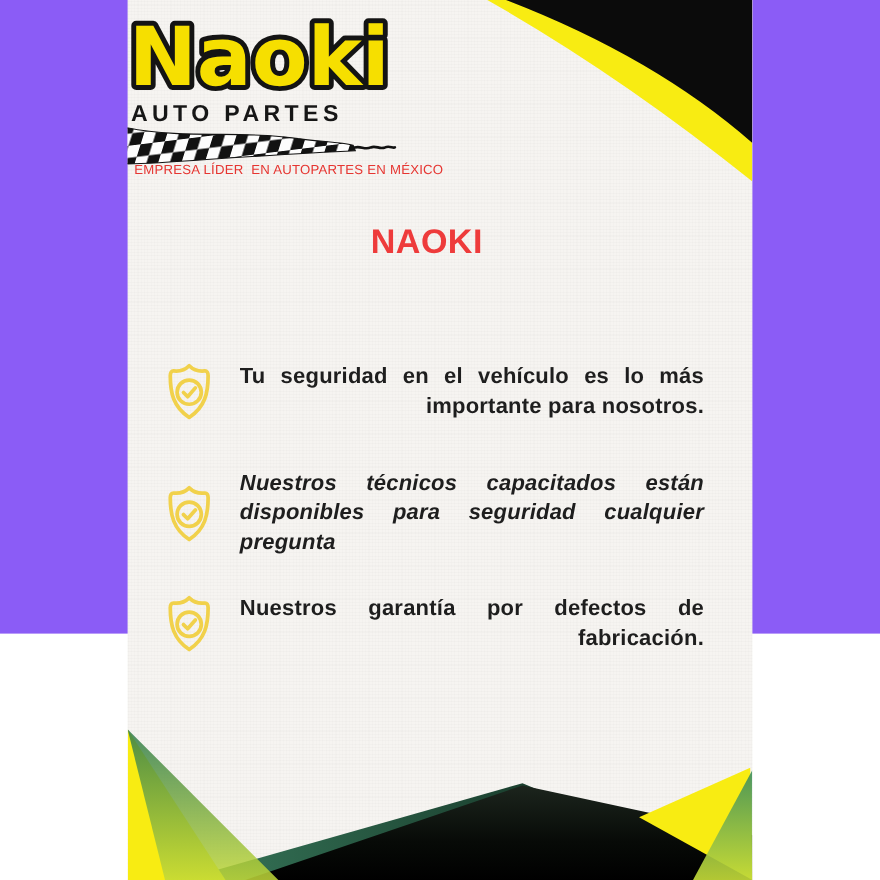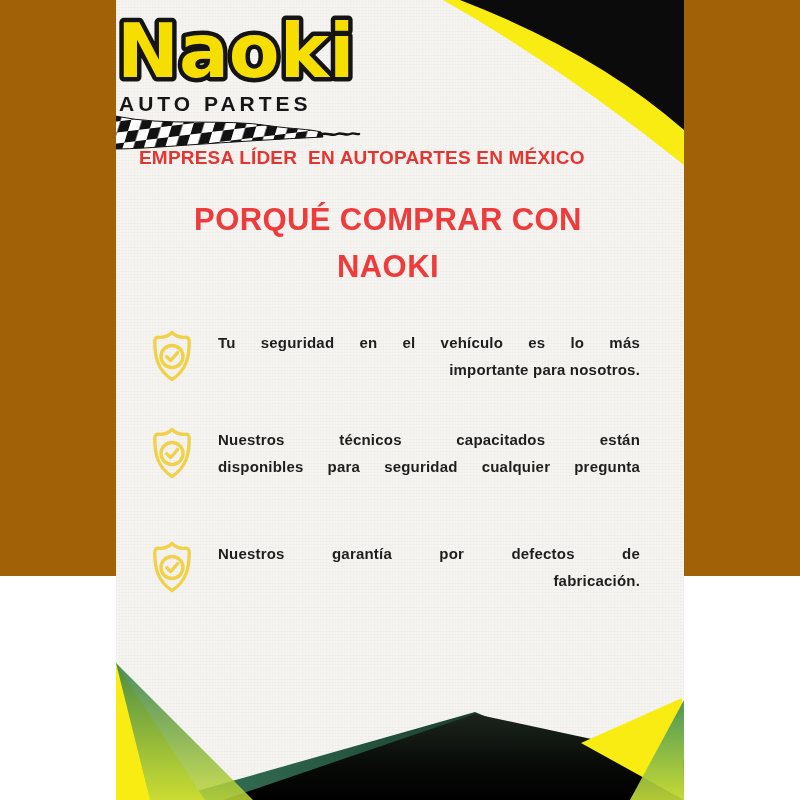"Naoki" .page { background: #a16207 -> #8b5cf6 }
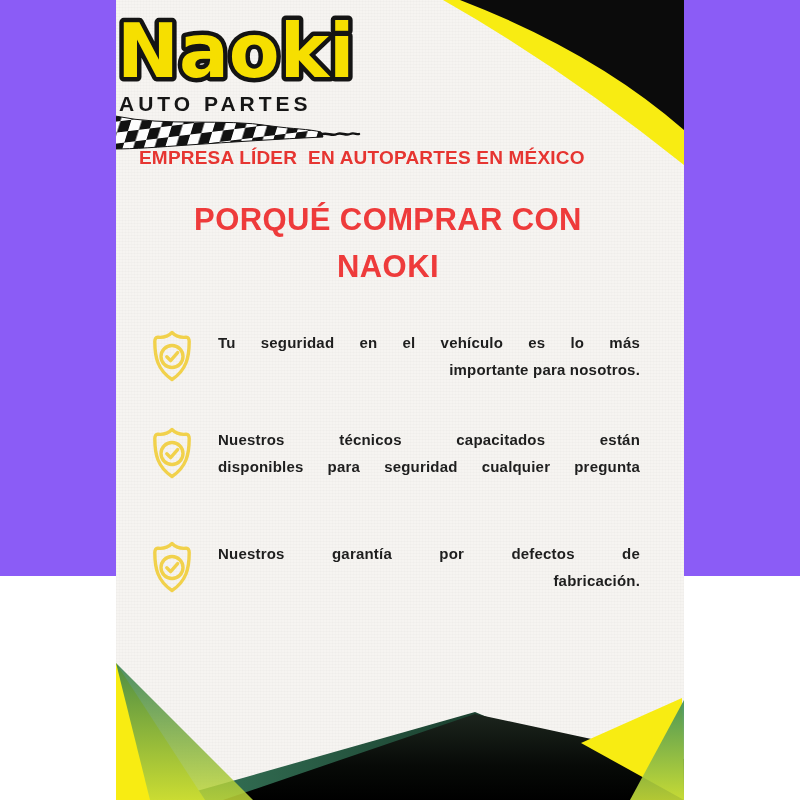"EMPRESA LÍDER EN AUTOPARTES EN" .tagline { font-size: 19px -> 12px; font-weight: 700 -> 400; left: 23px -> 6px }
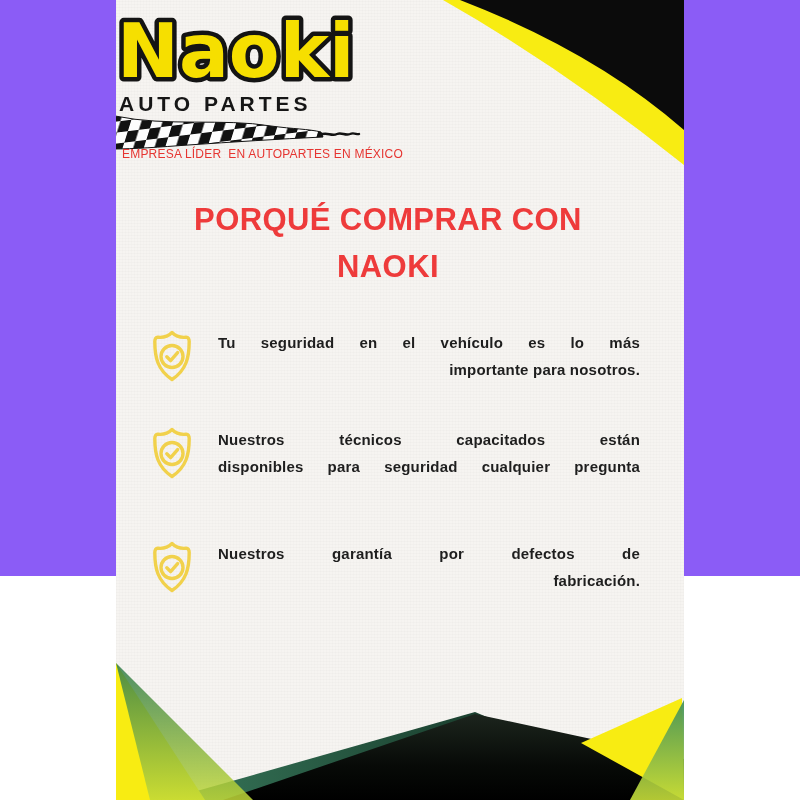"PORQUÉ COMPRAR CON" div { html: <div>PORQUÉ COMPRAR CON</div> -> none }
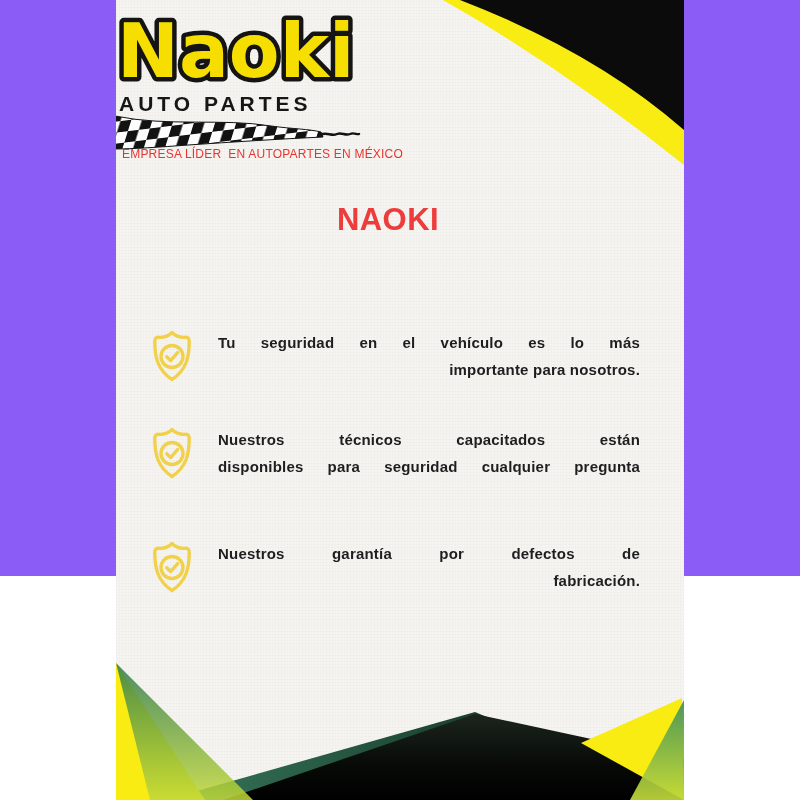"Tu seguridad en el vehículo" .benefit .blines { font-size: 15px -> 20px }
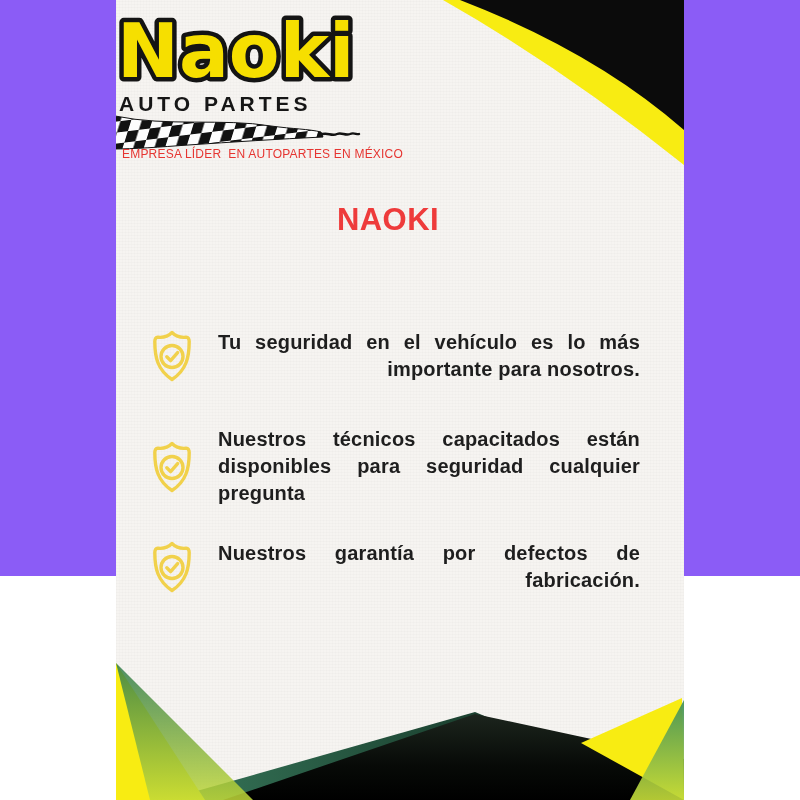"Nuestros técnicos capacitados están" .b2 { font-style: none -> italic }
